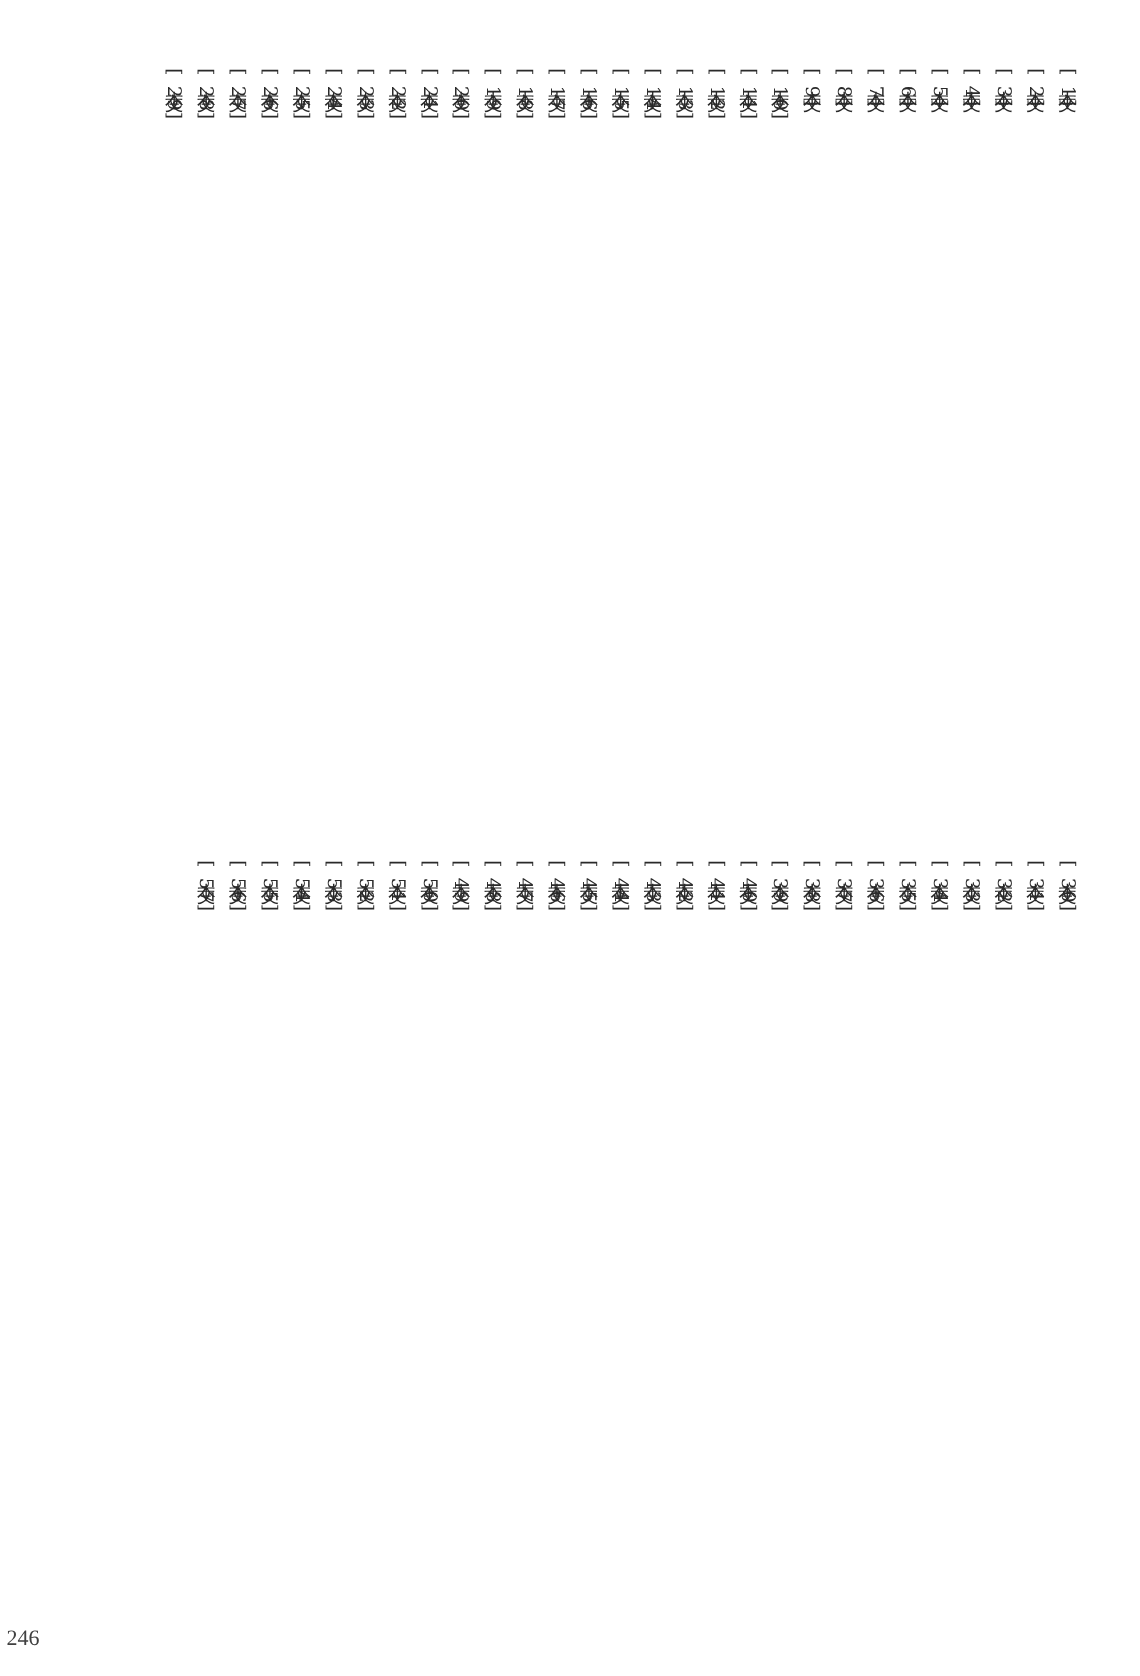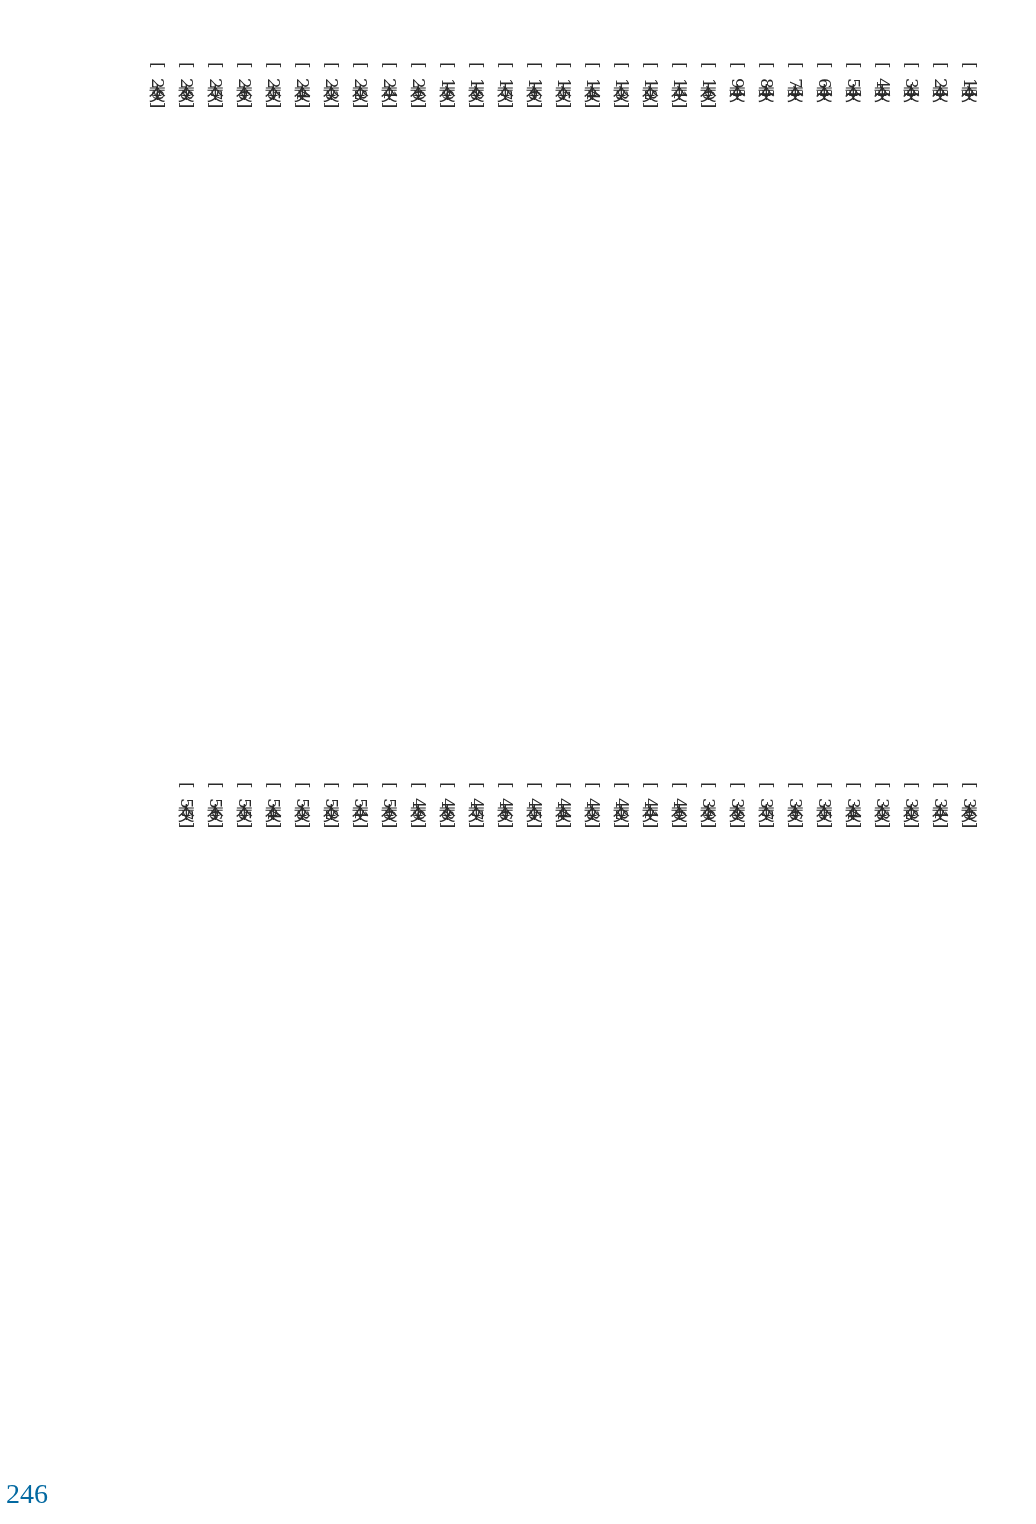"246" .page-number { color: #0369a1 -> #404040; font-size: 28px -> 20px }
